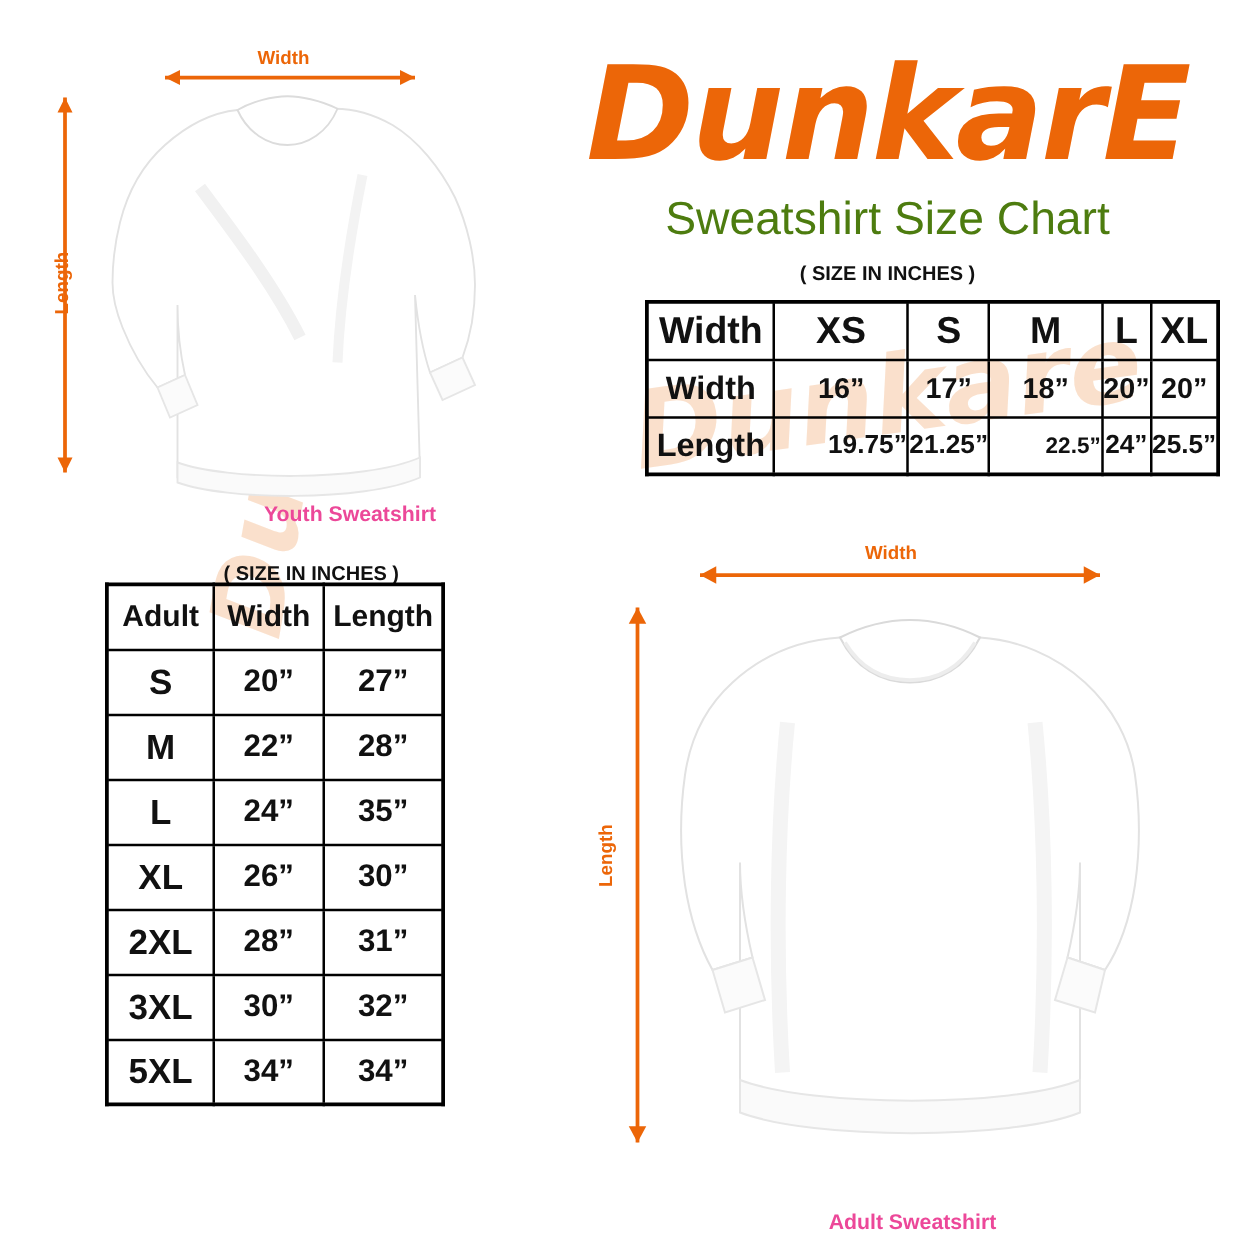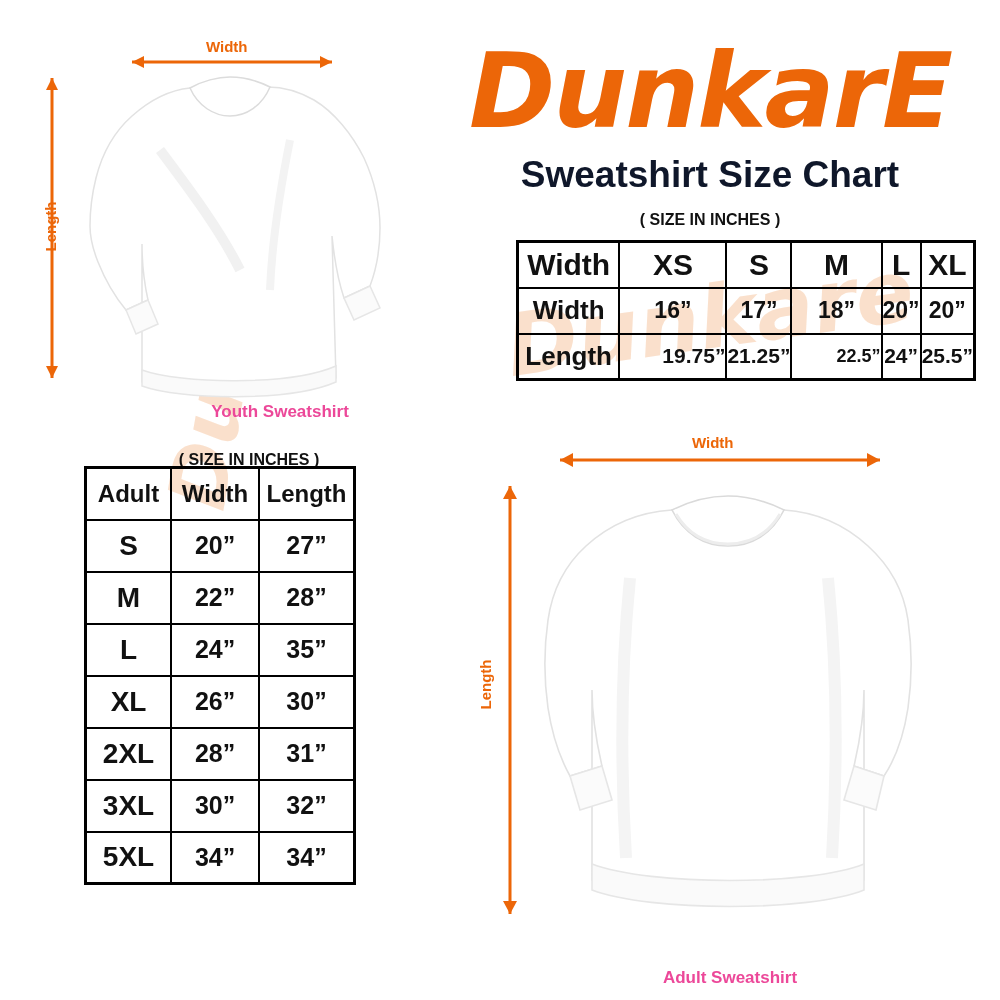"Sweatshirt Size Chart" .brand-title { color: #0f172a -> #4d7c0f; font-weight: bold -> normal }
